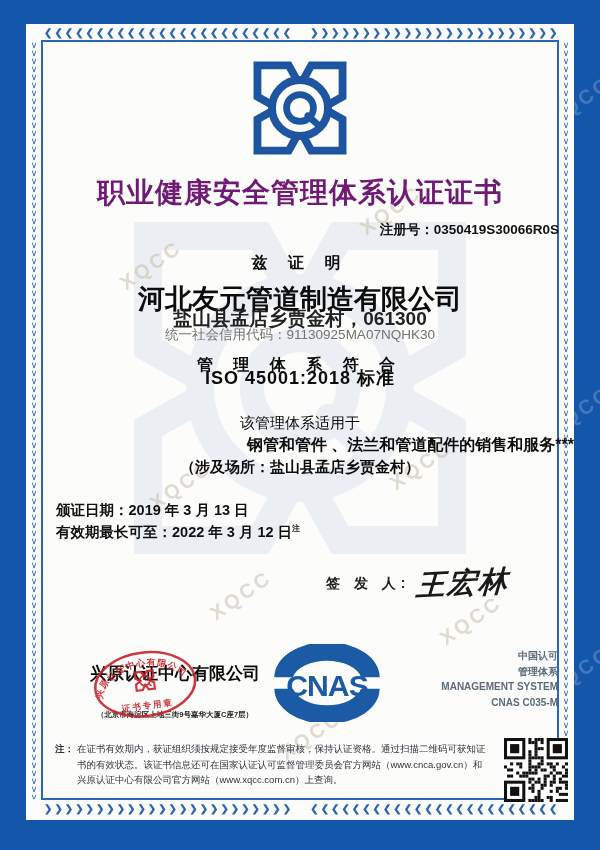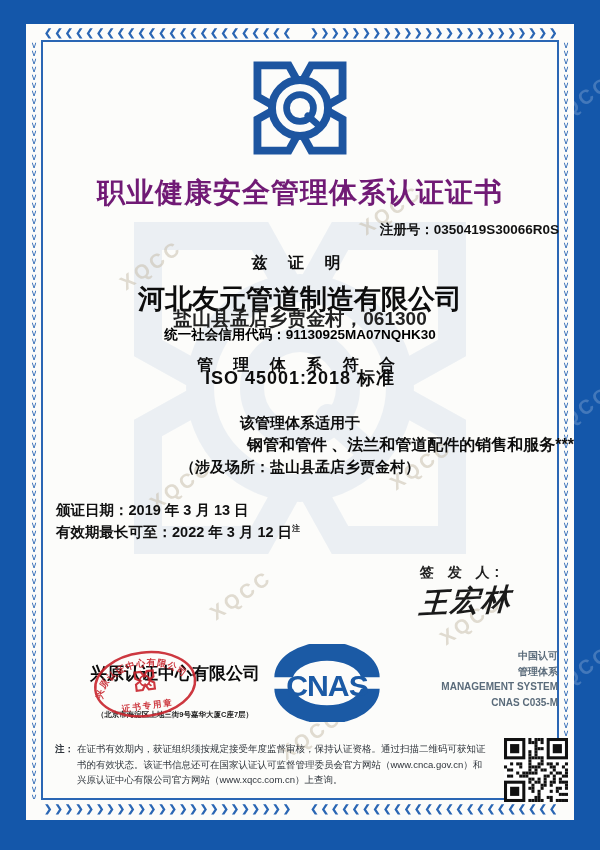"统一社会信用代码：91130925MA07NQHK30" .code { color: #000000 -> #737373; font-weight: bold -> normal }
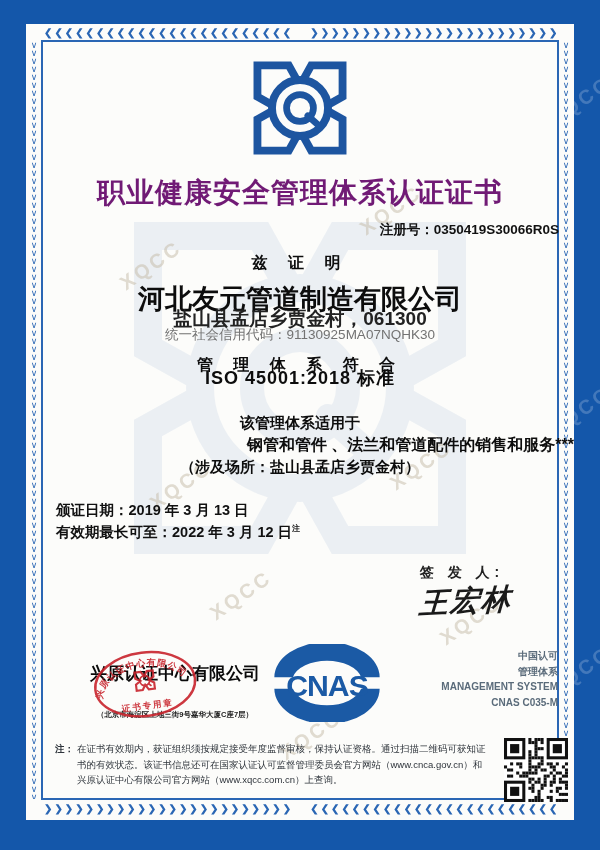"该管理体系适用于" .scope-intro { font-weight: 700 -> 400 }
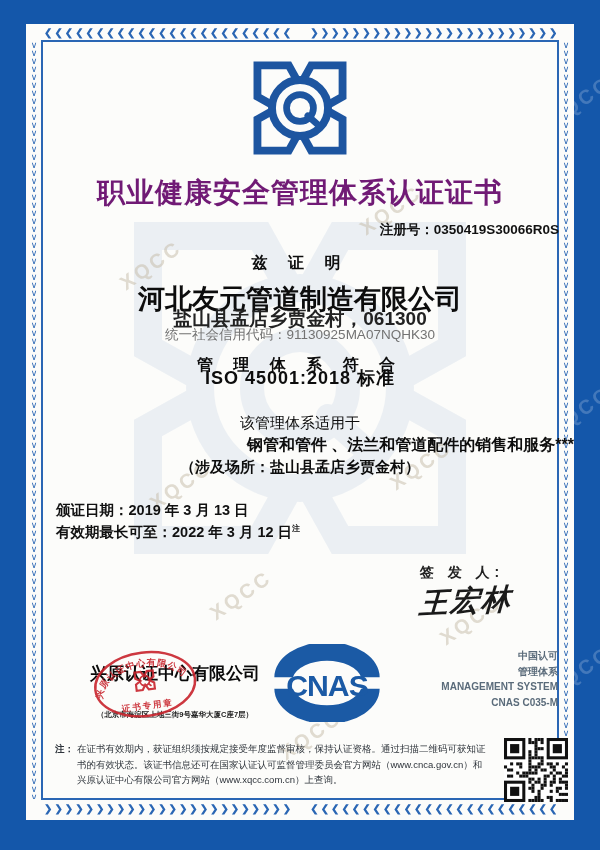"签 发 人:" .signer { flex-direction: column -> none; left: 316px -> 300px }
